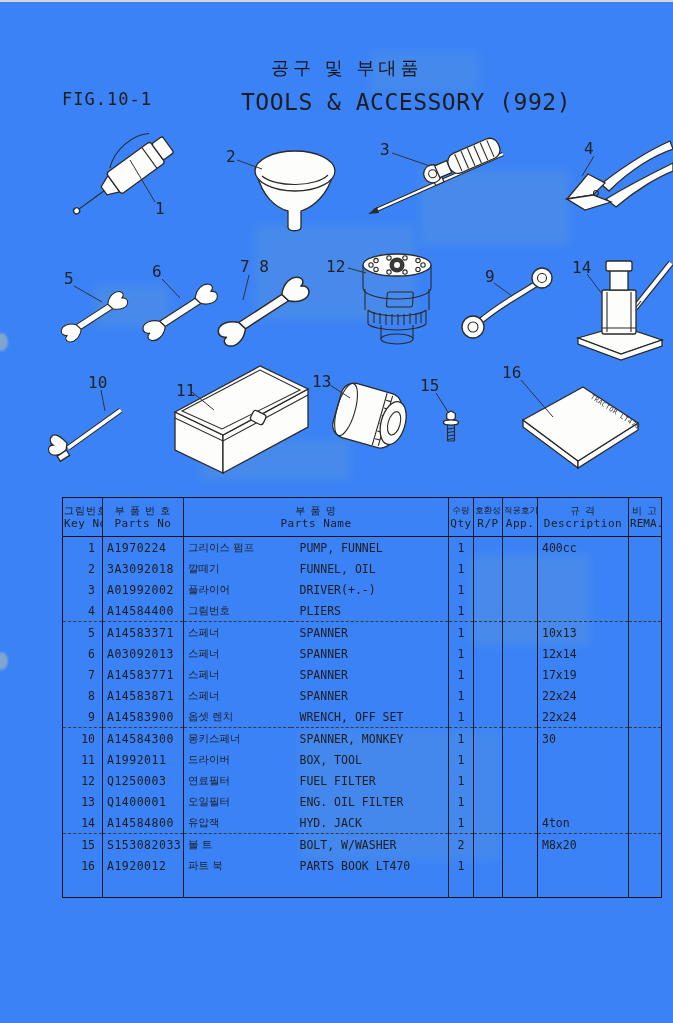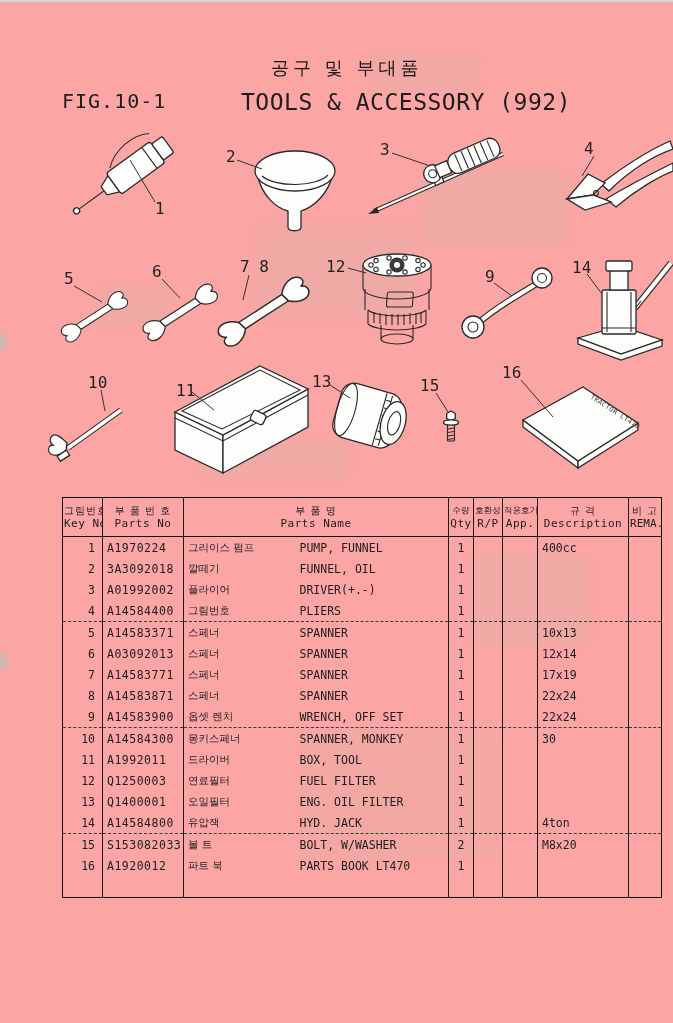"공구 및 부대품" .page { background: #fca5a5 -> #3b82f6 }
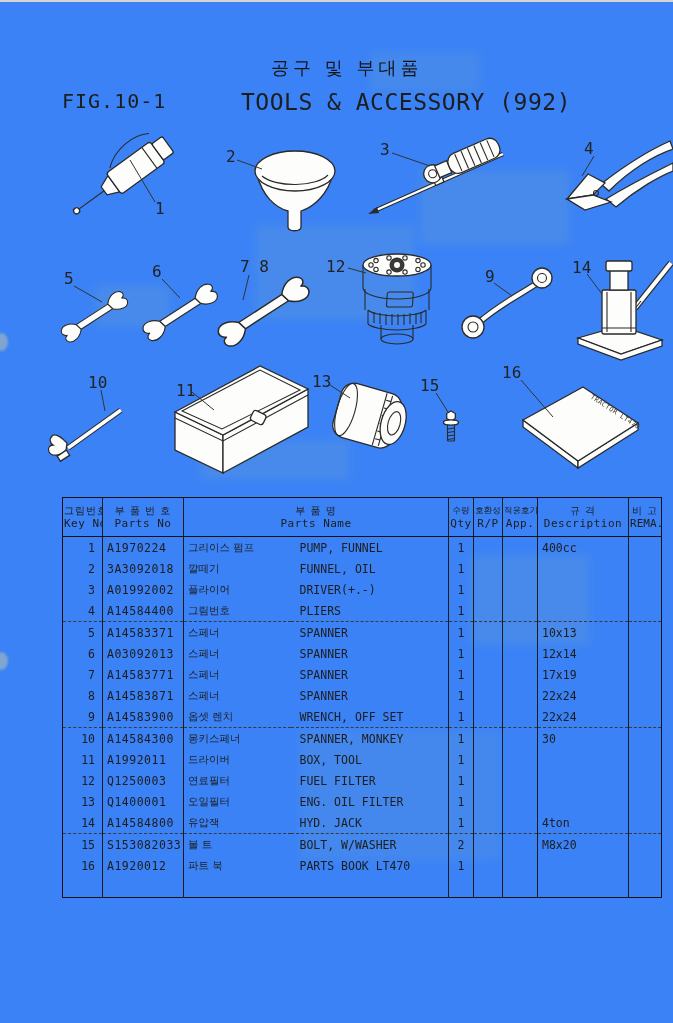"FIG.10-1" .fig-no { font-size: 20px -> 17px }
